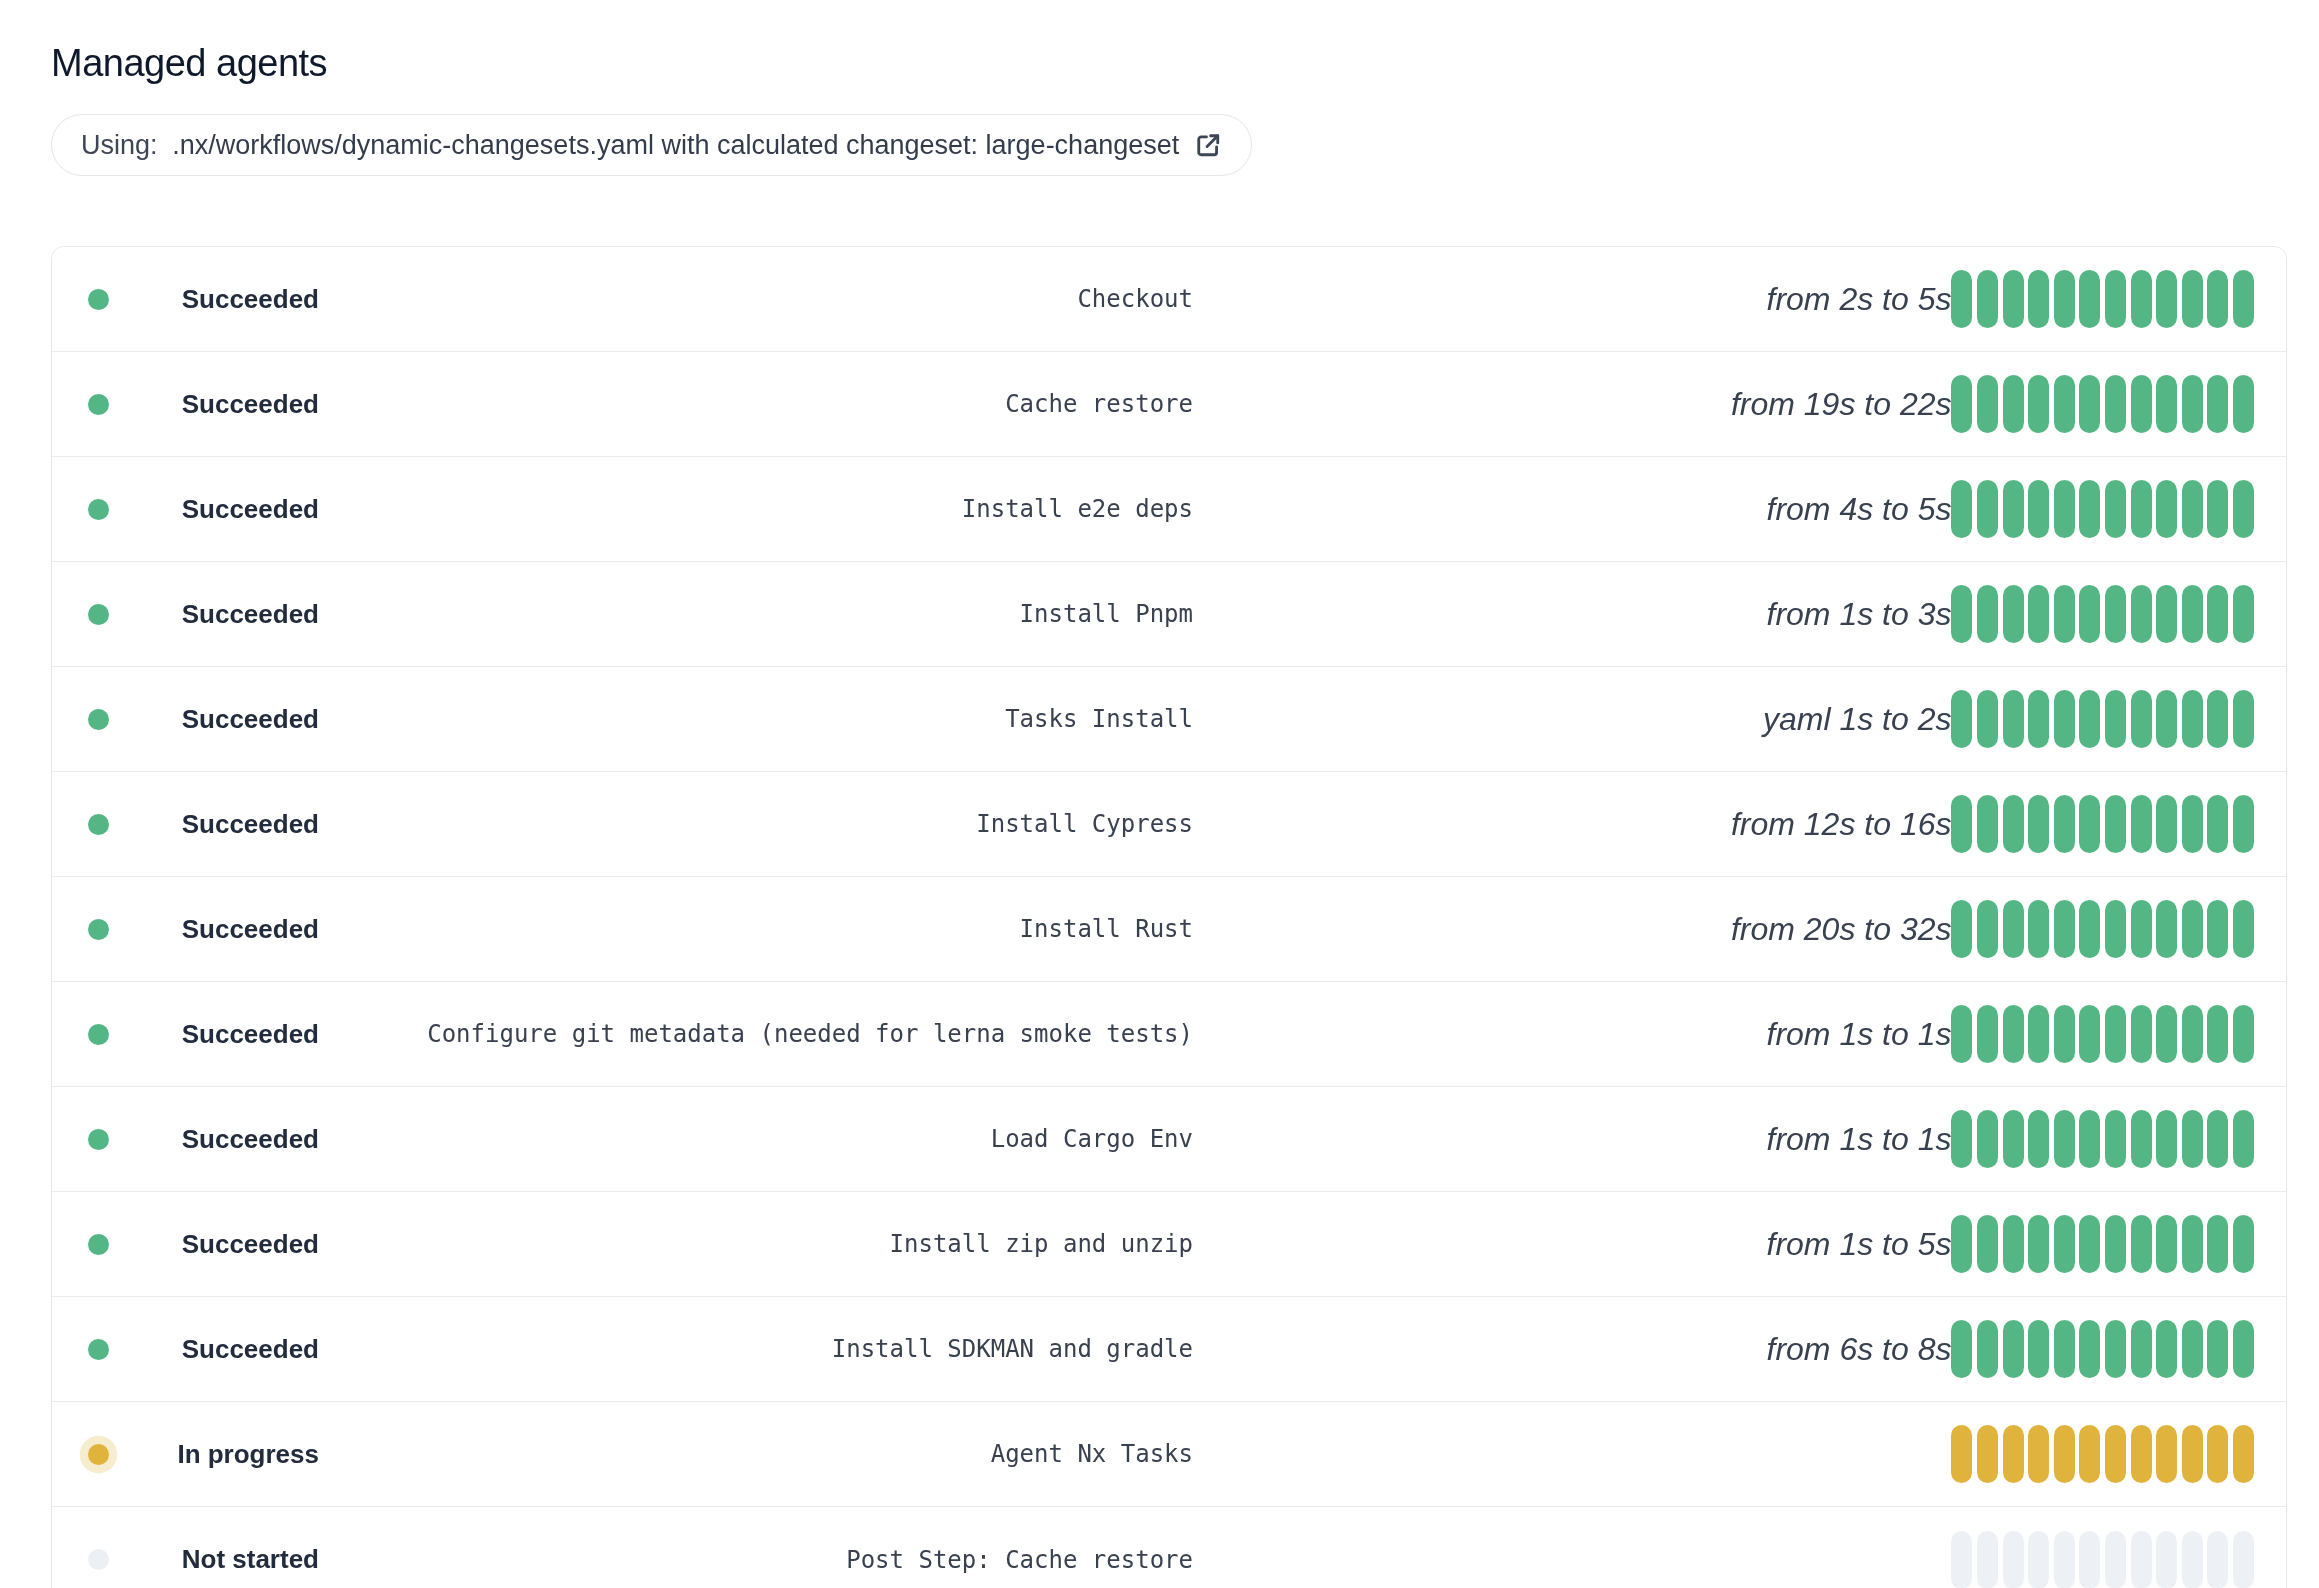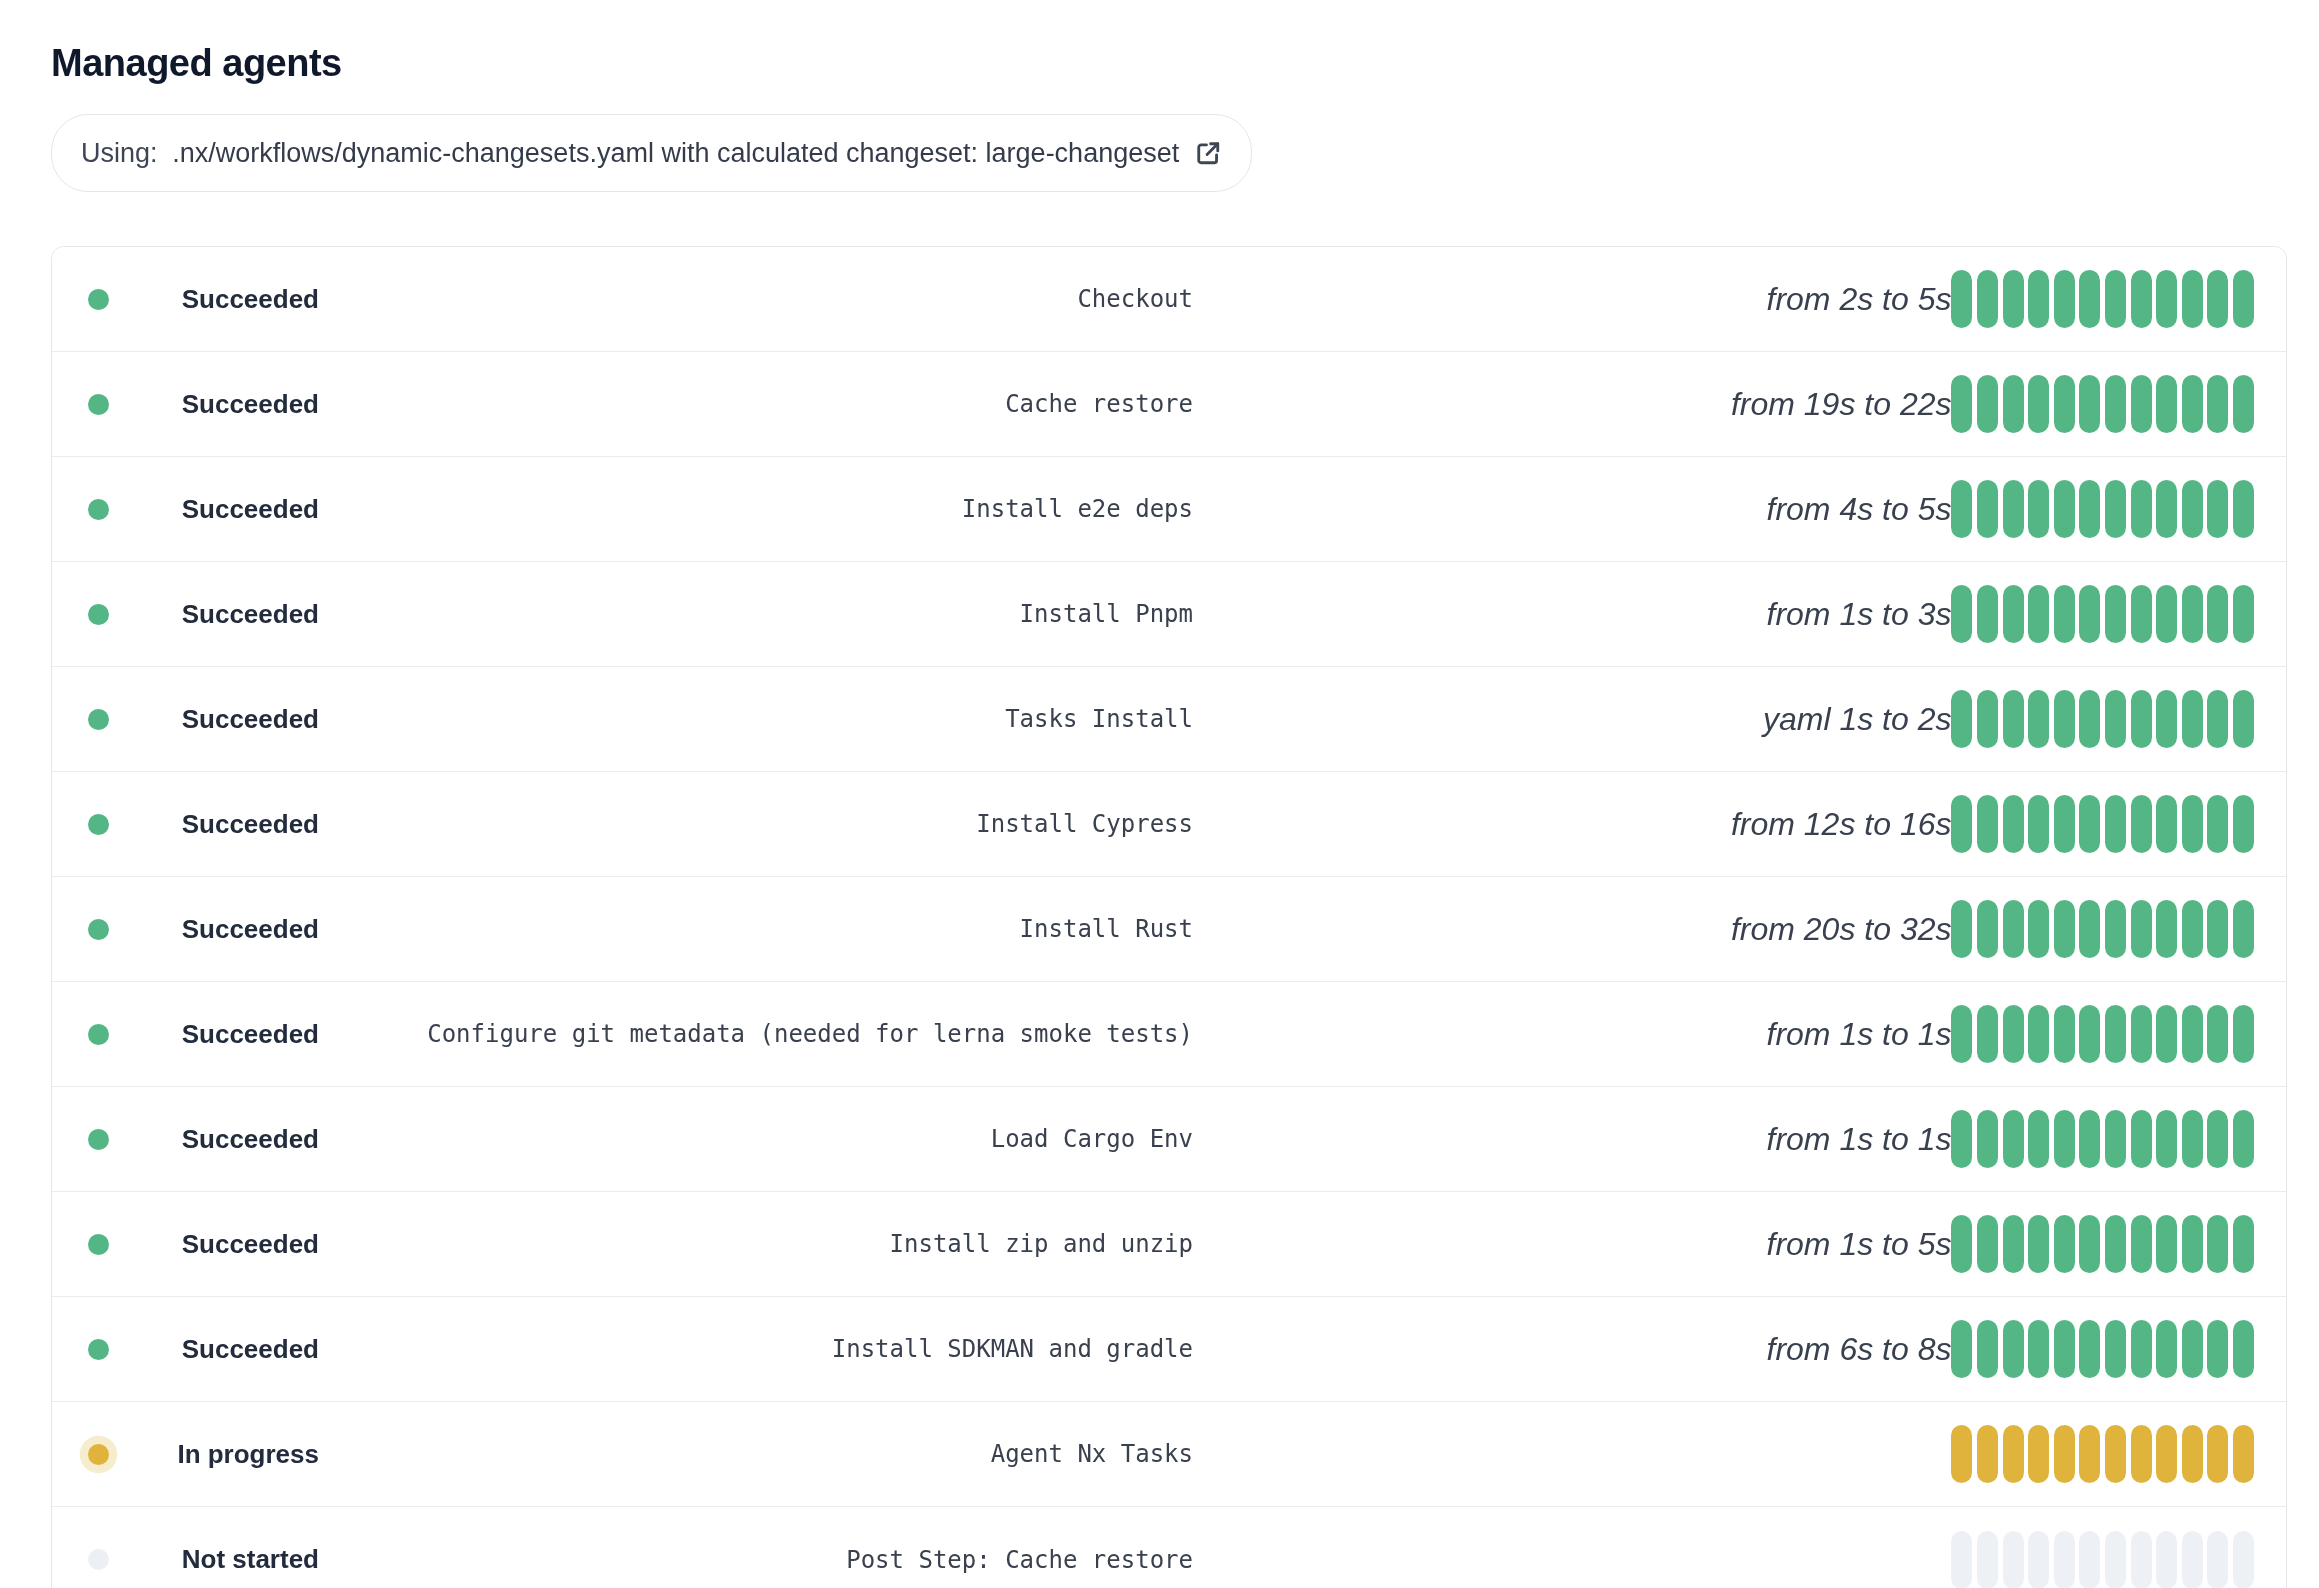"Managed agents" .page-title { font-weight: 700 -> 400 }
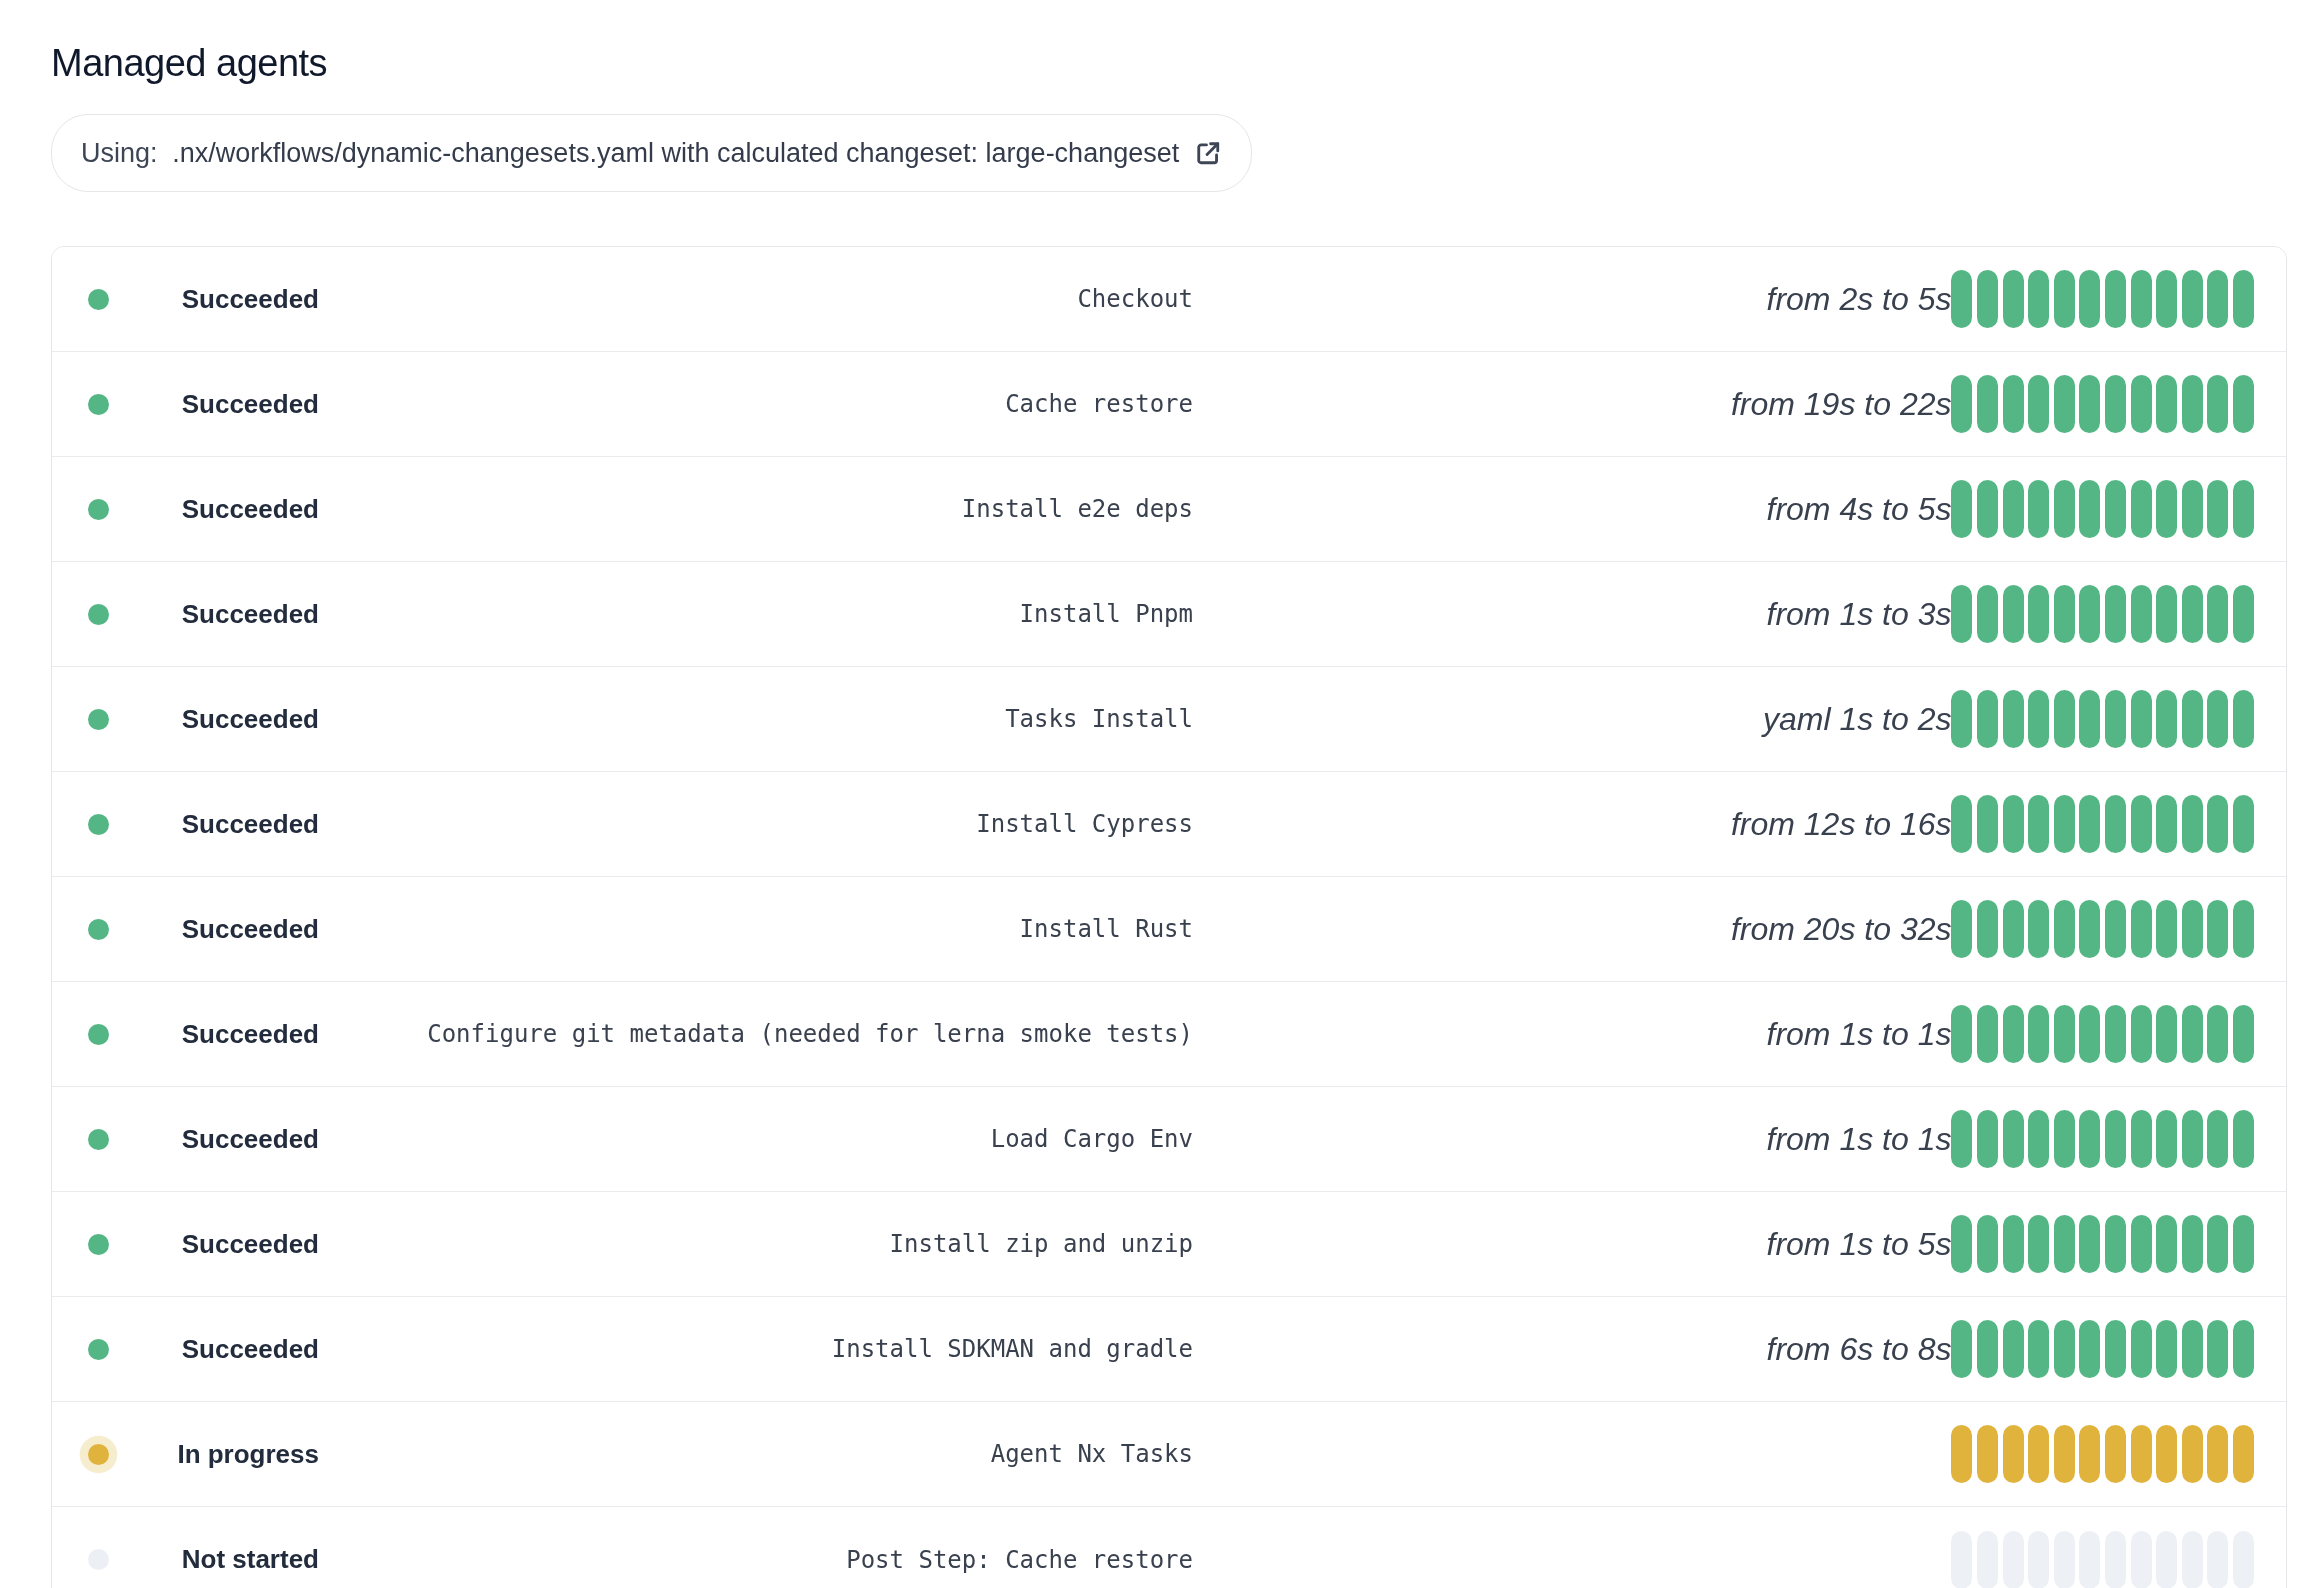"Using:" .workflow-chip { height: 78px -> 62px }
